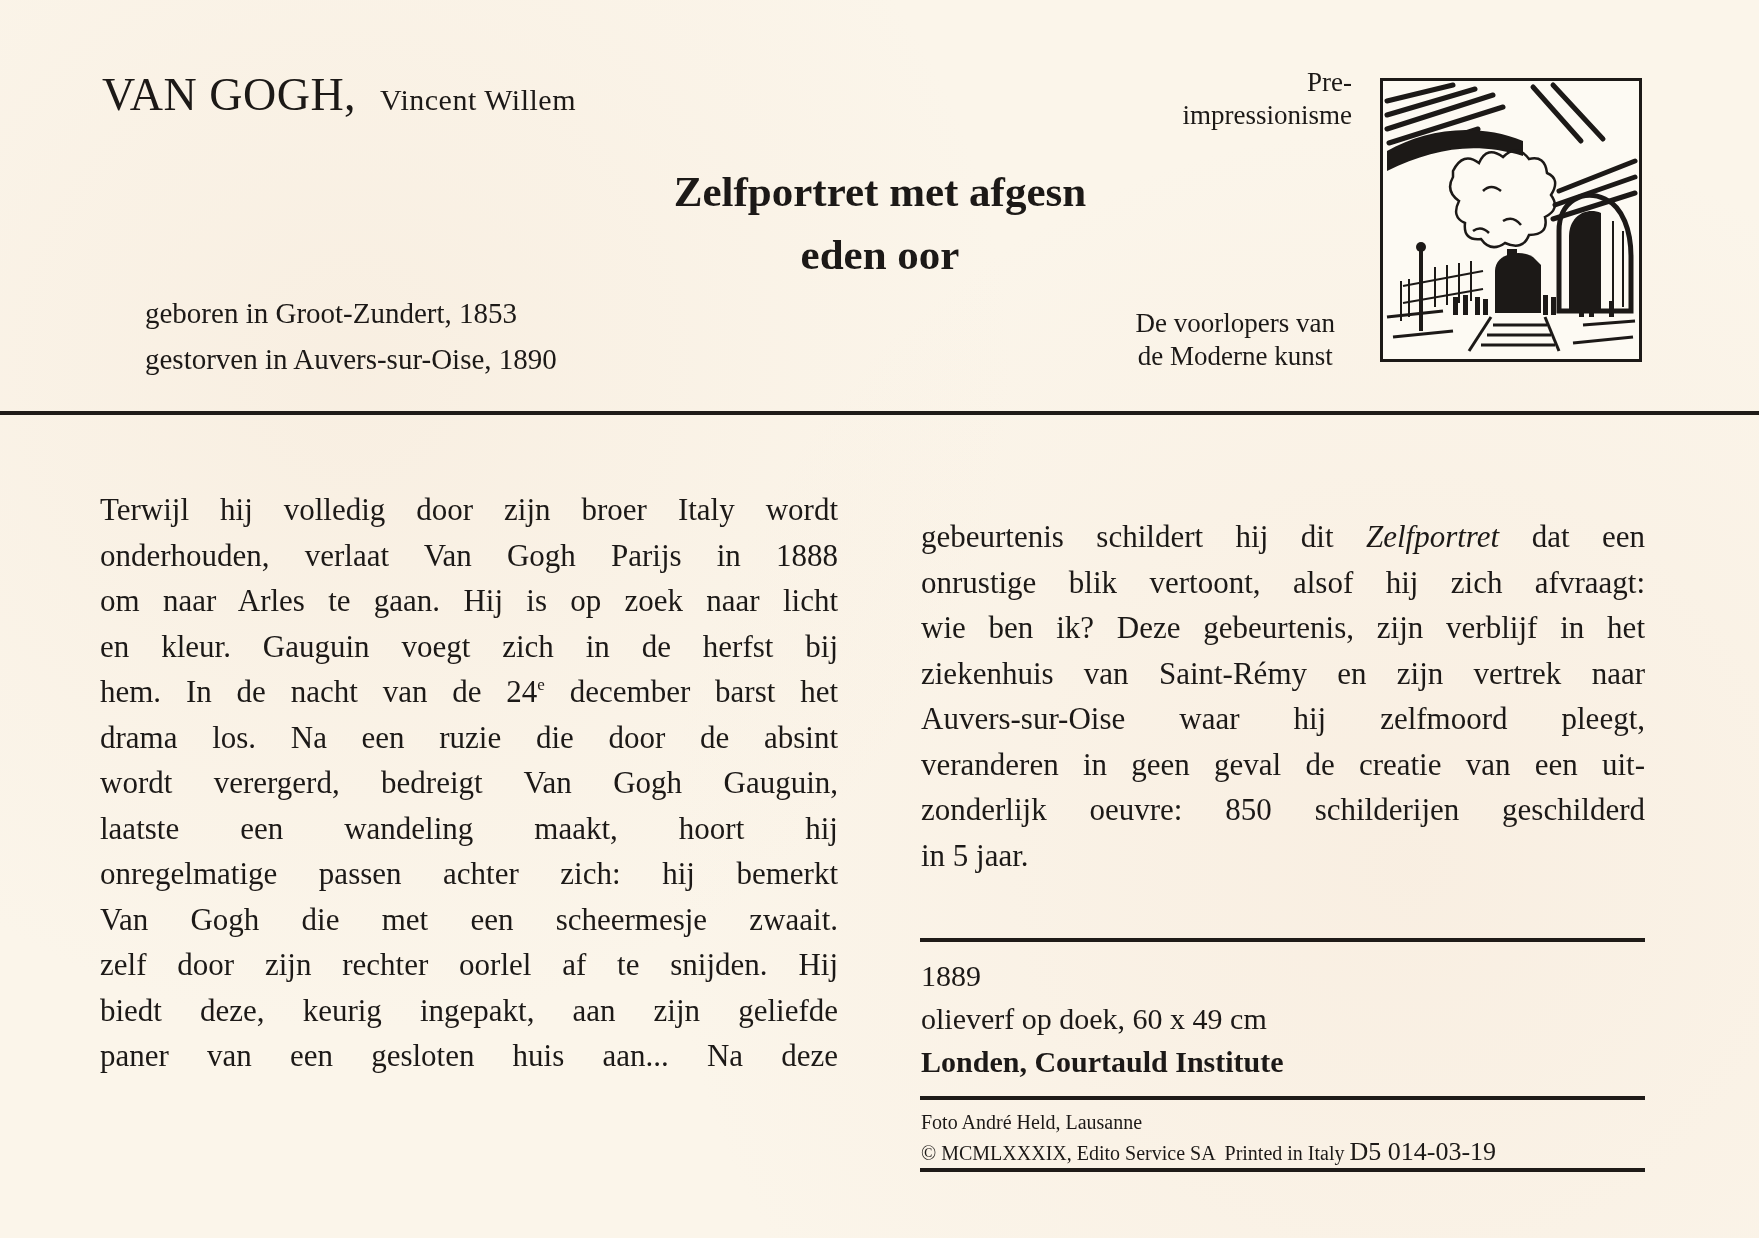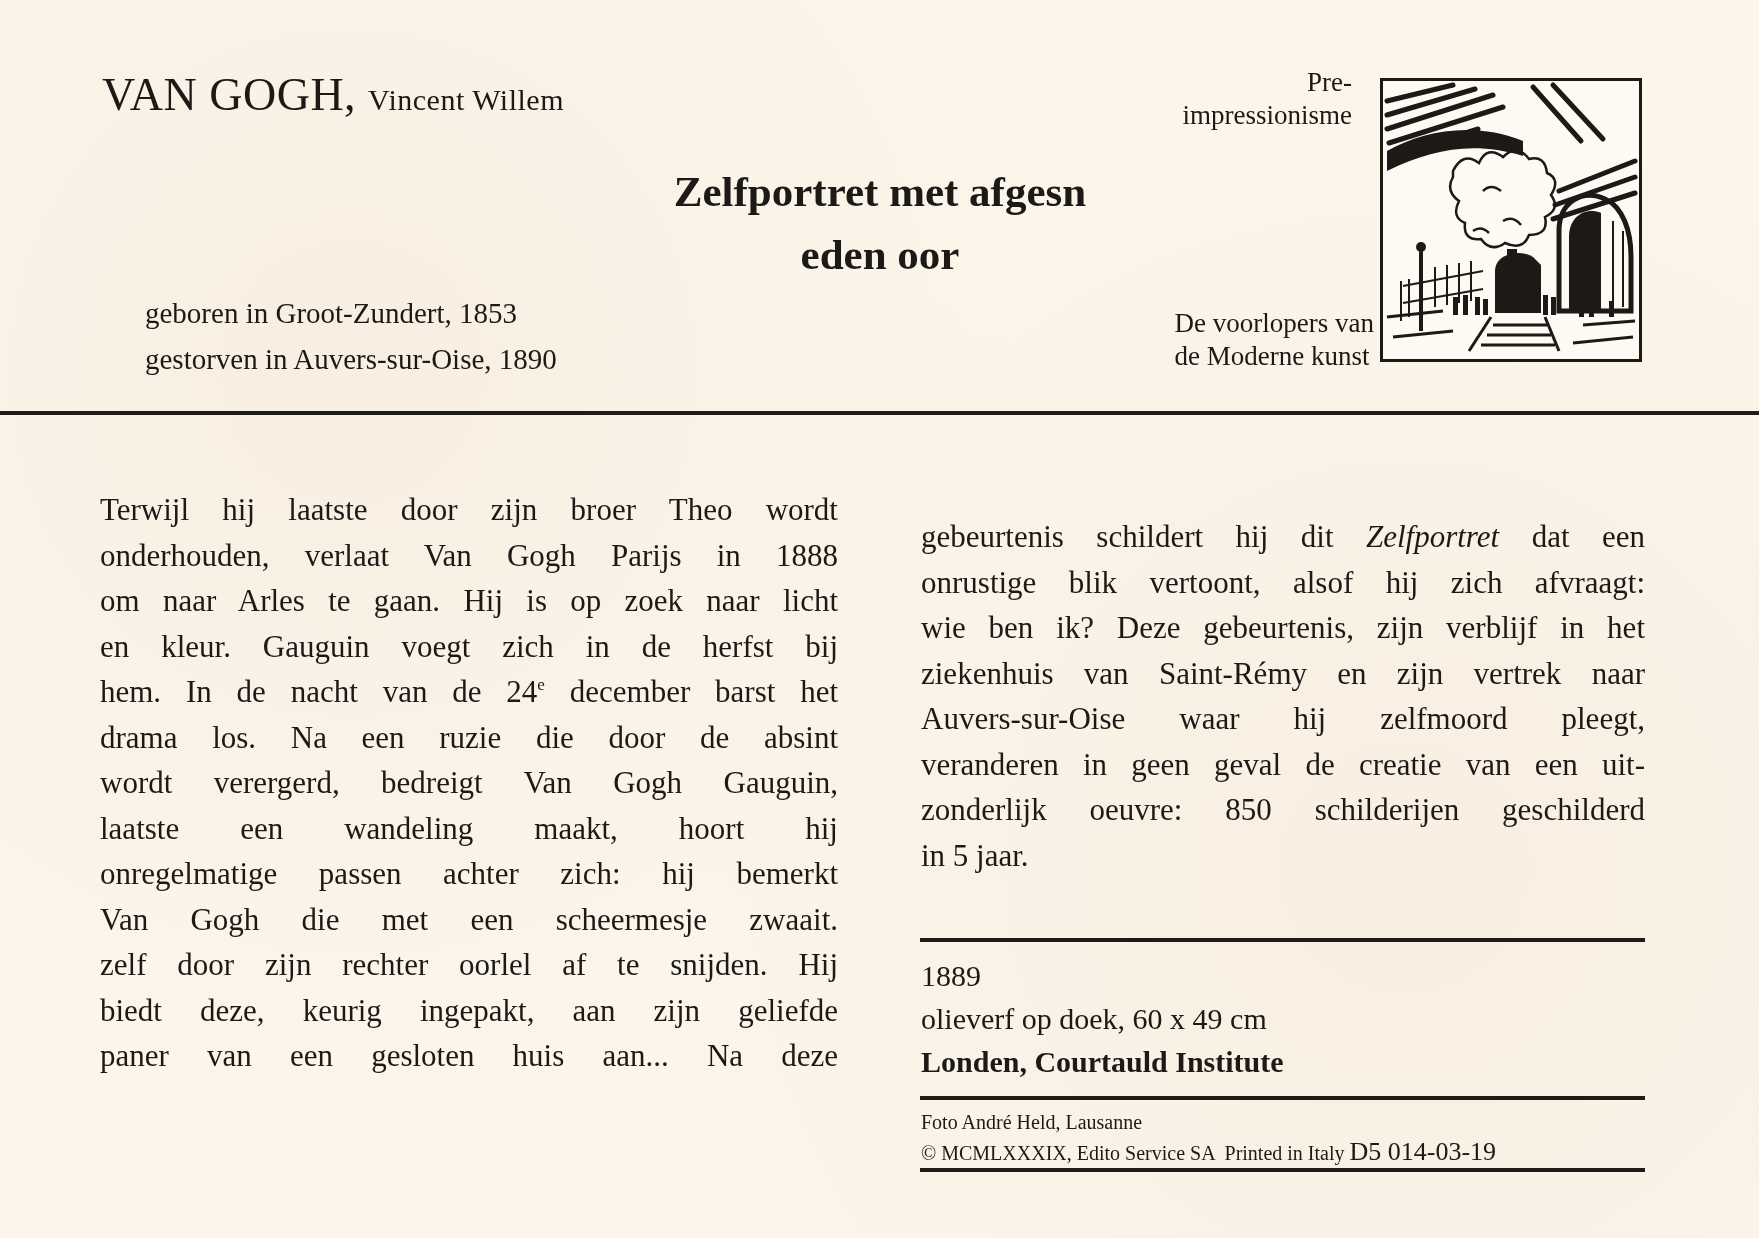"Vincent Willem" .artist-name .given { margin-left: 12px -> 24px }
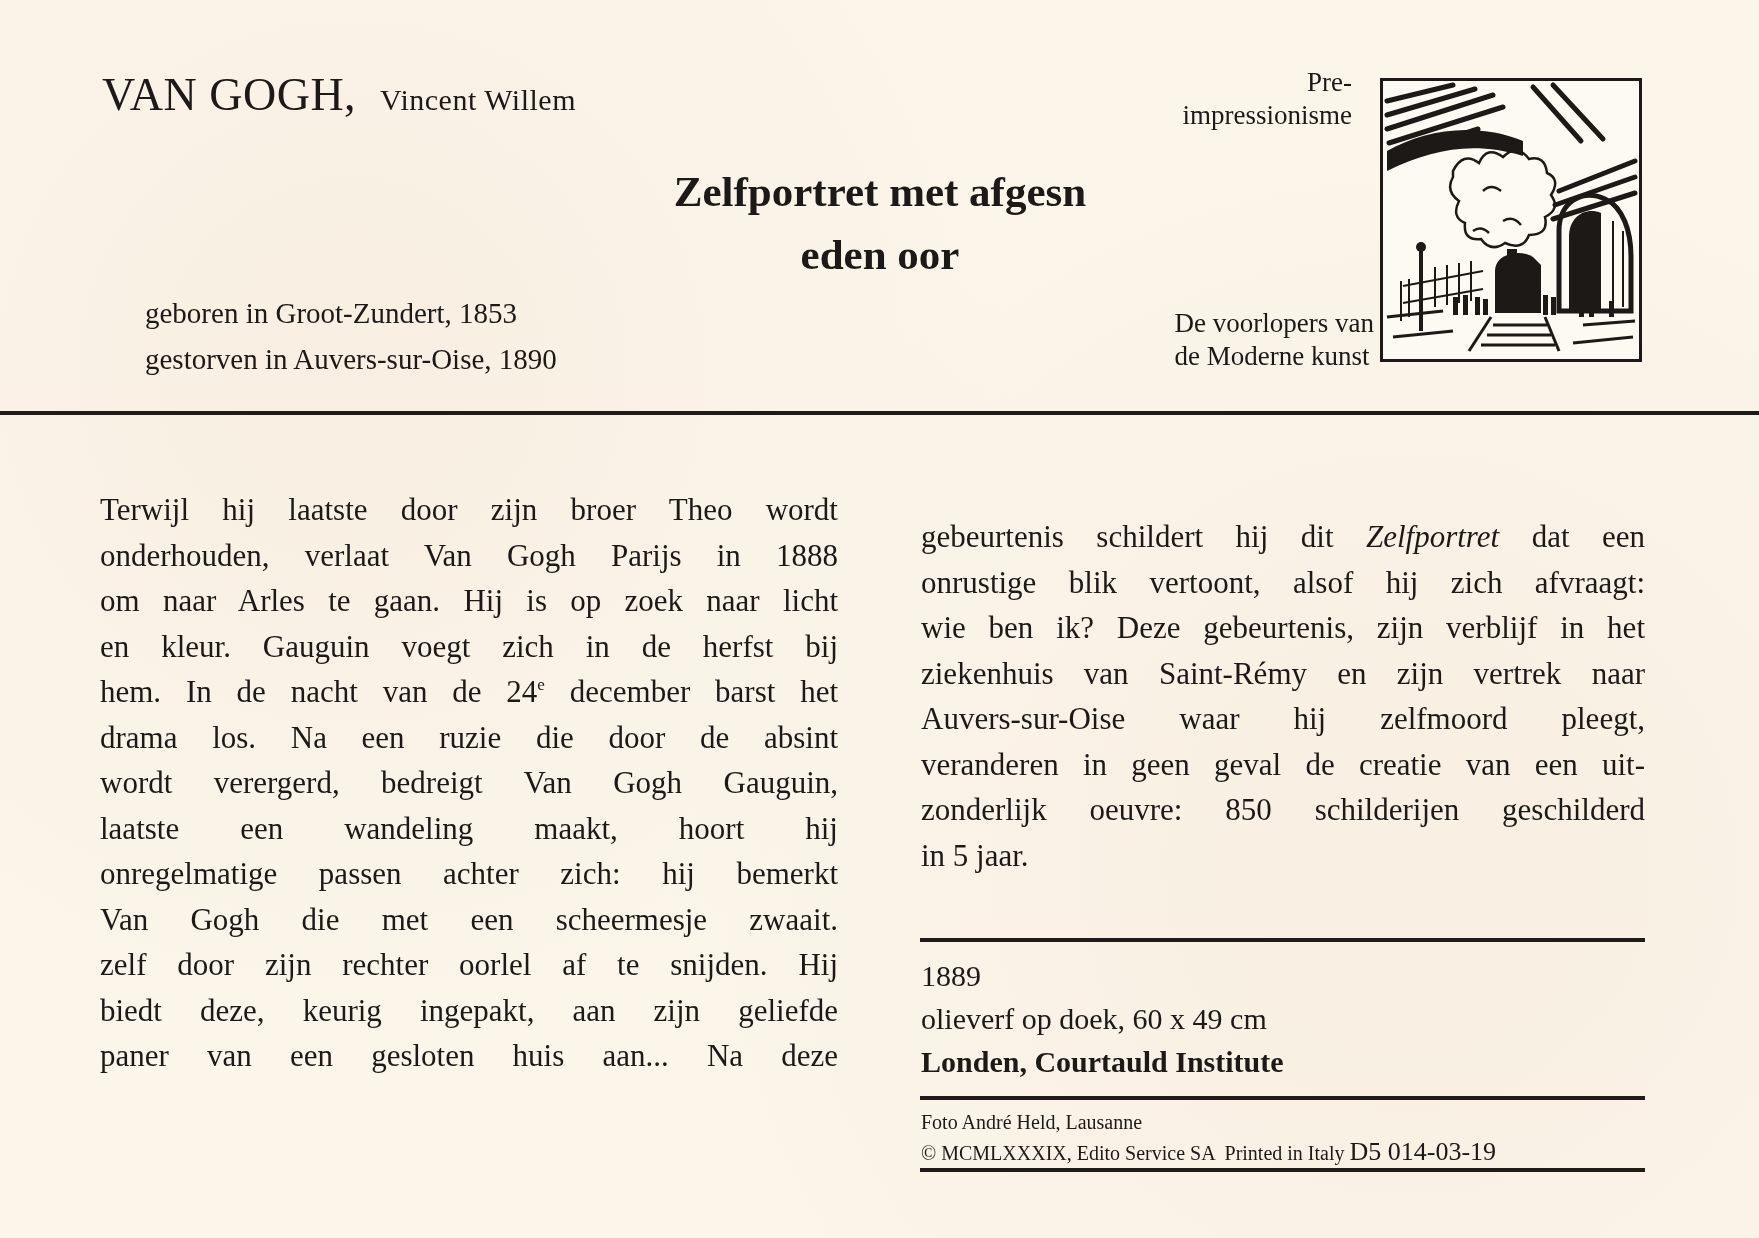"De voorlopers van" .series { right: 385px -> 424px; text-align: left -> center }
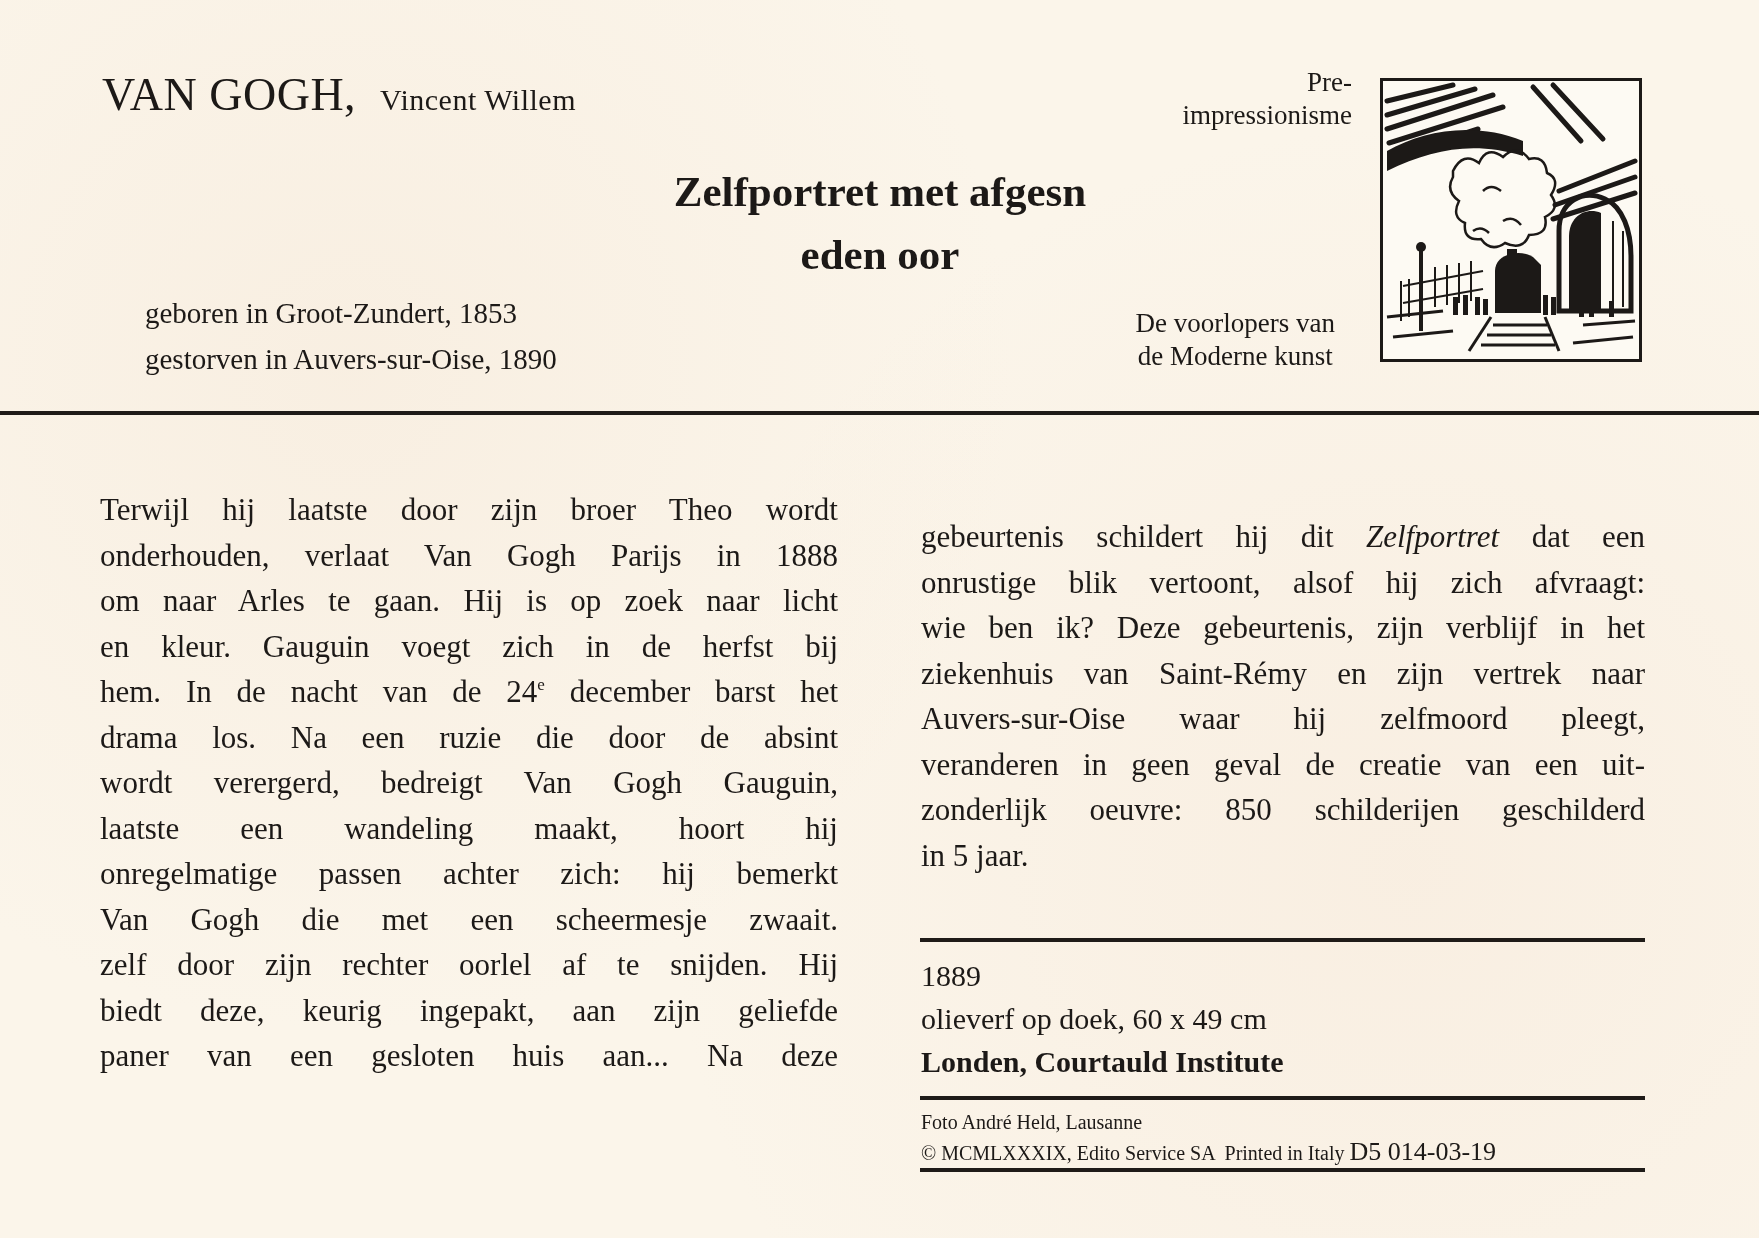"Terwijl hij laatste door zijn" span.line { text: laatste door zijn broer Theo -> volledig door zijn broer Italy }
